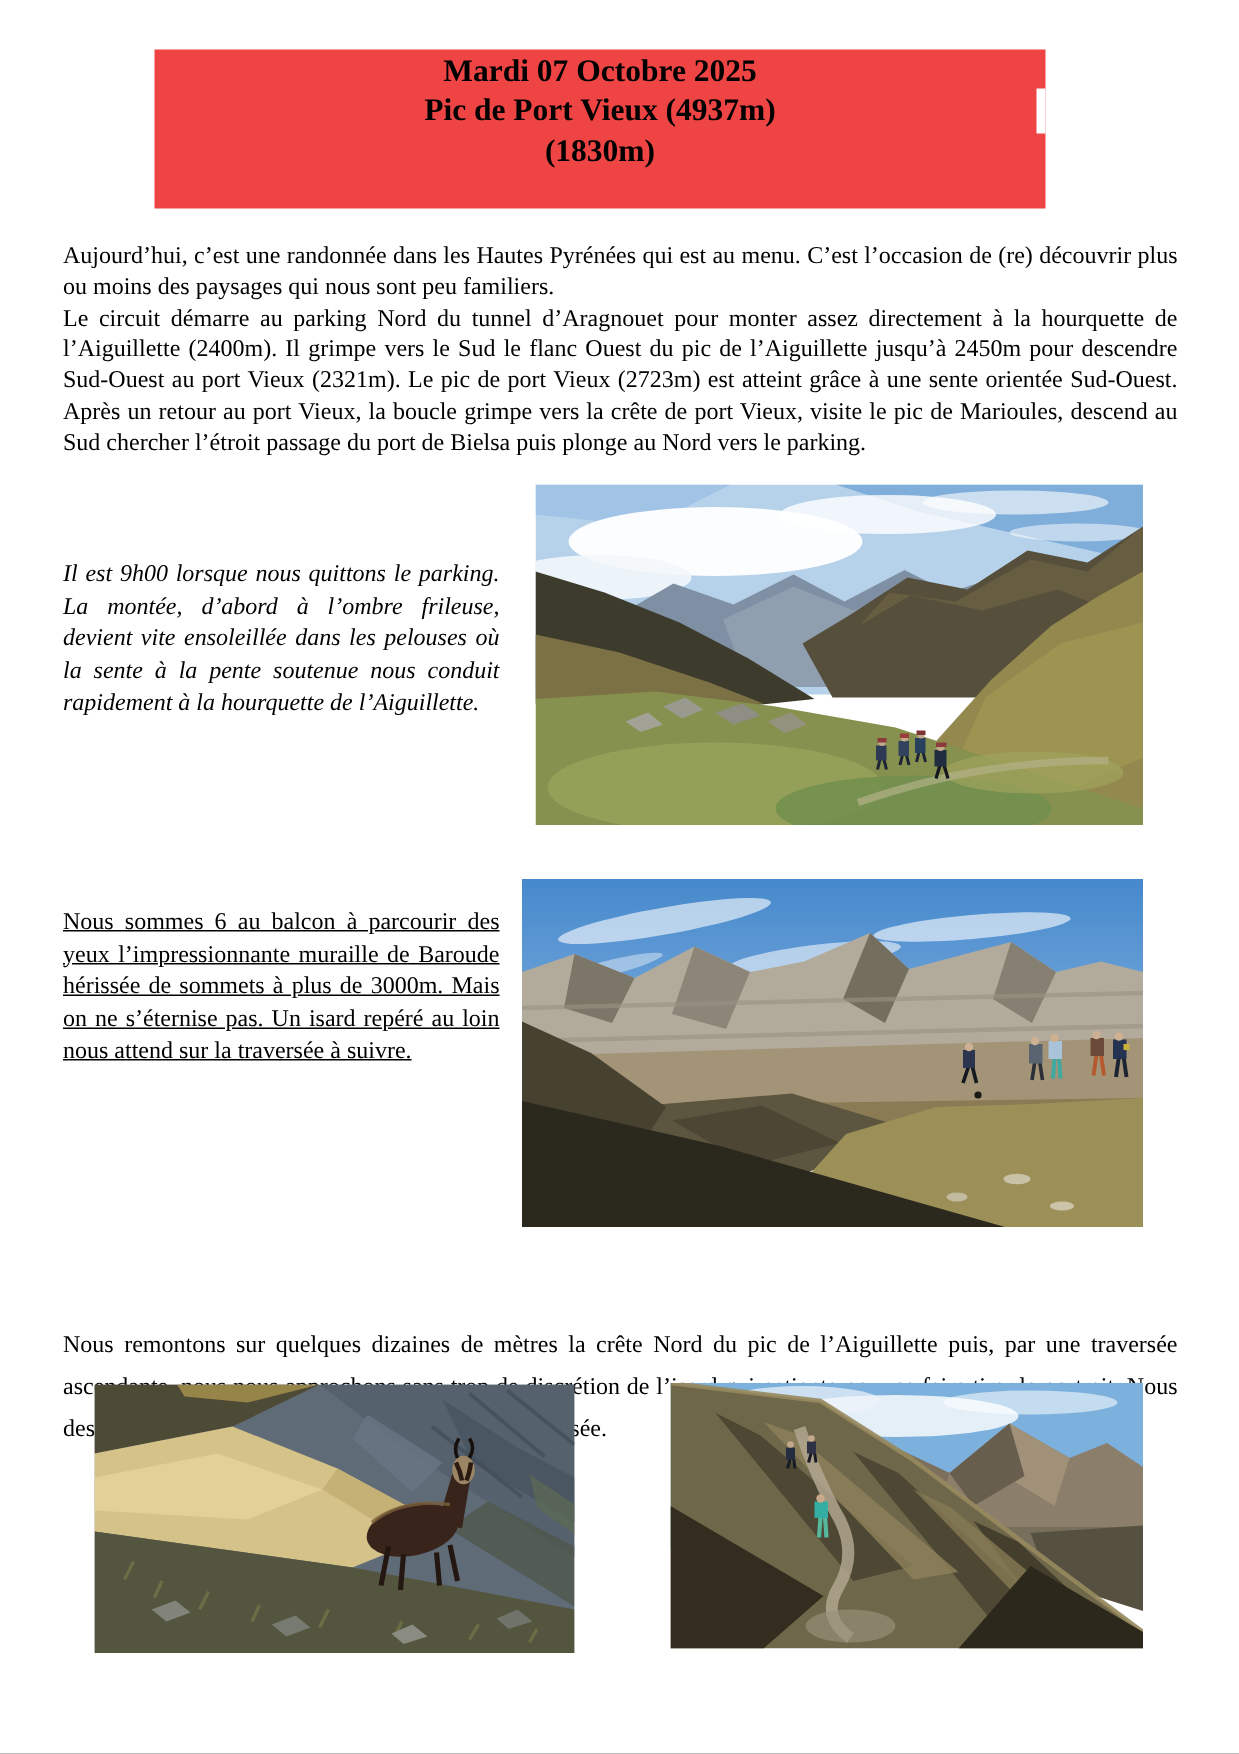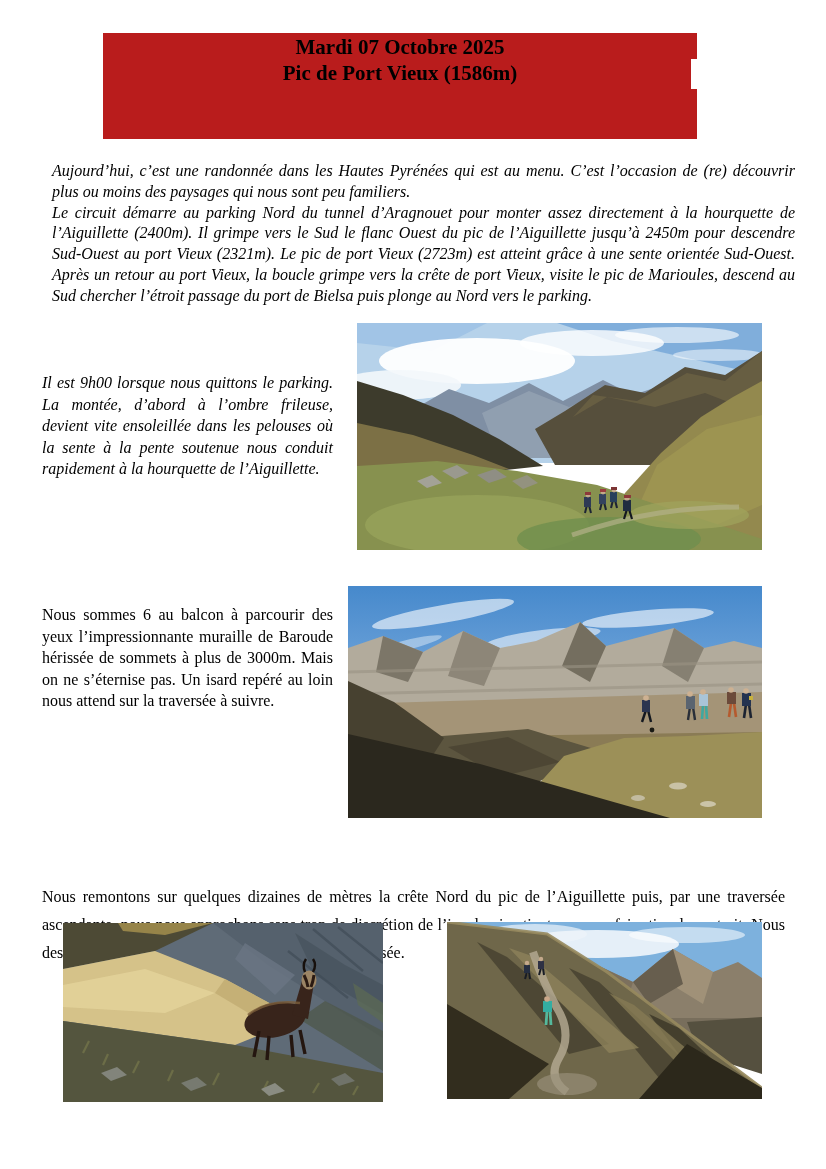"Mardi 07 Octobre 2025" div.title-block { background-color: #b91c1c -> #ef4444 }
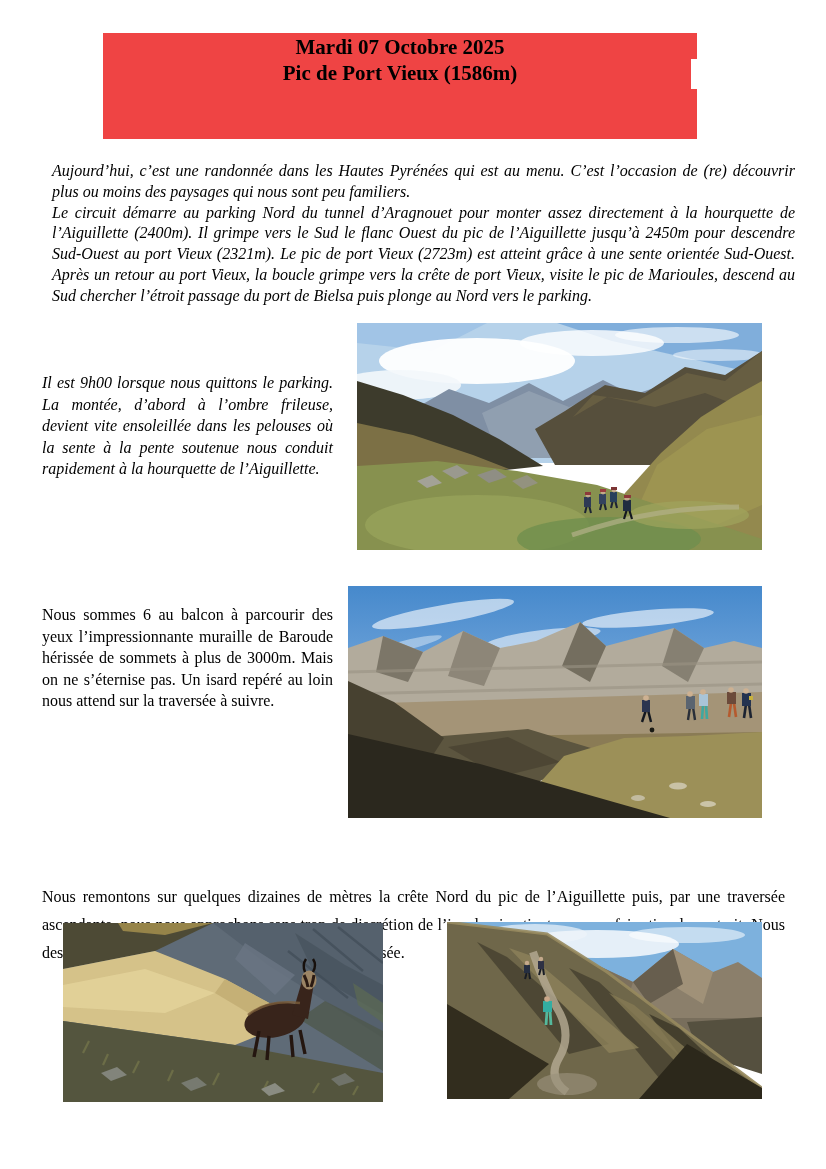"Pic de Port Vieux (1586m)" div { text: 1586m -> 4937m }
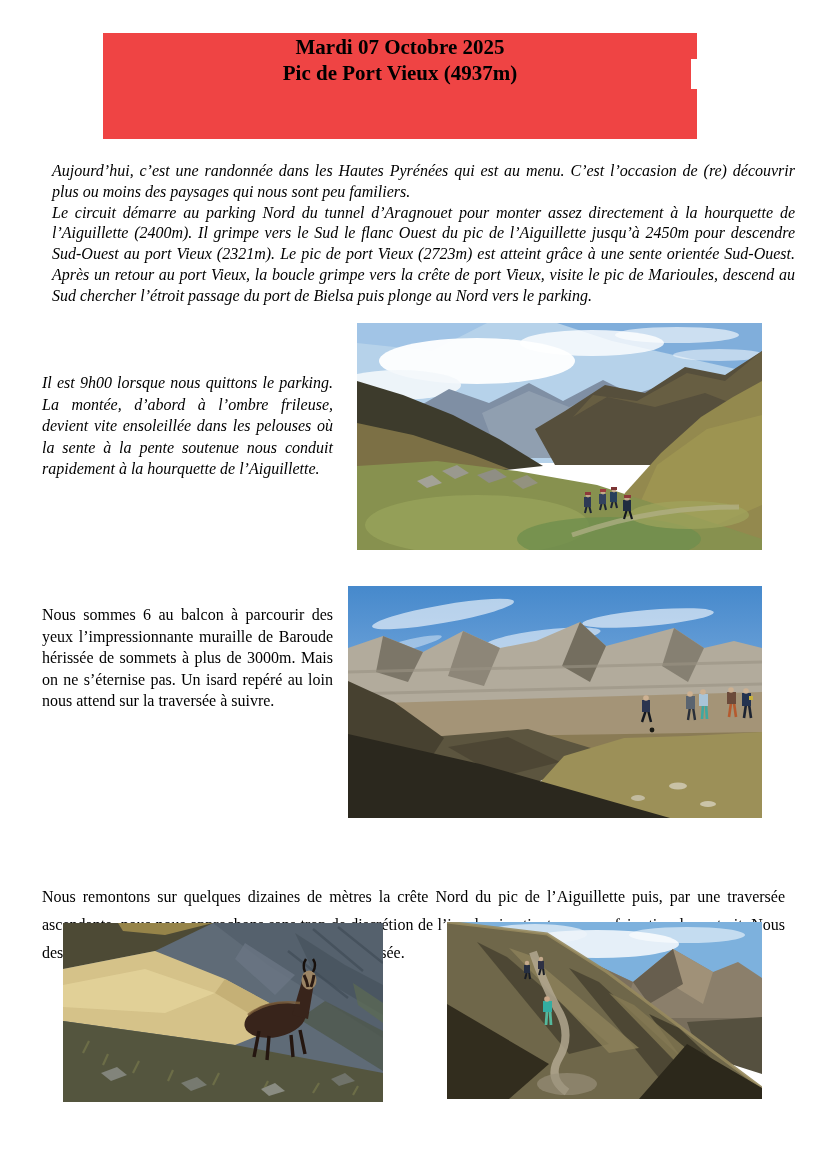"(1830m)" div { html: none -> <div>(1830m)</div> }
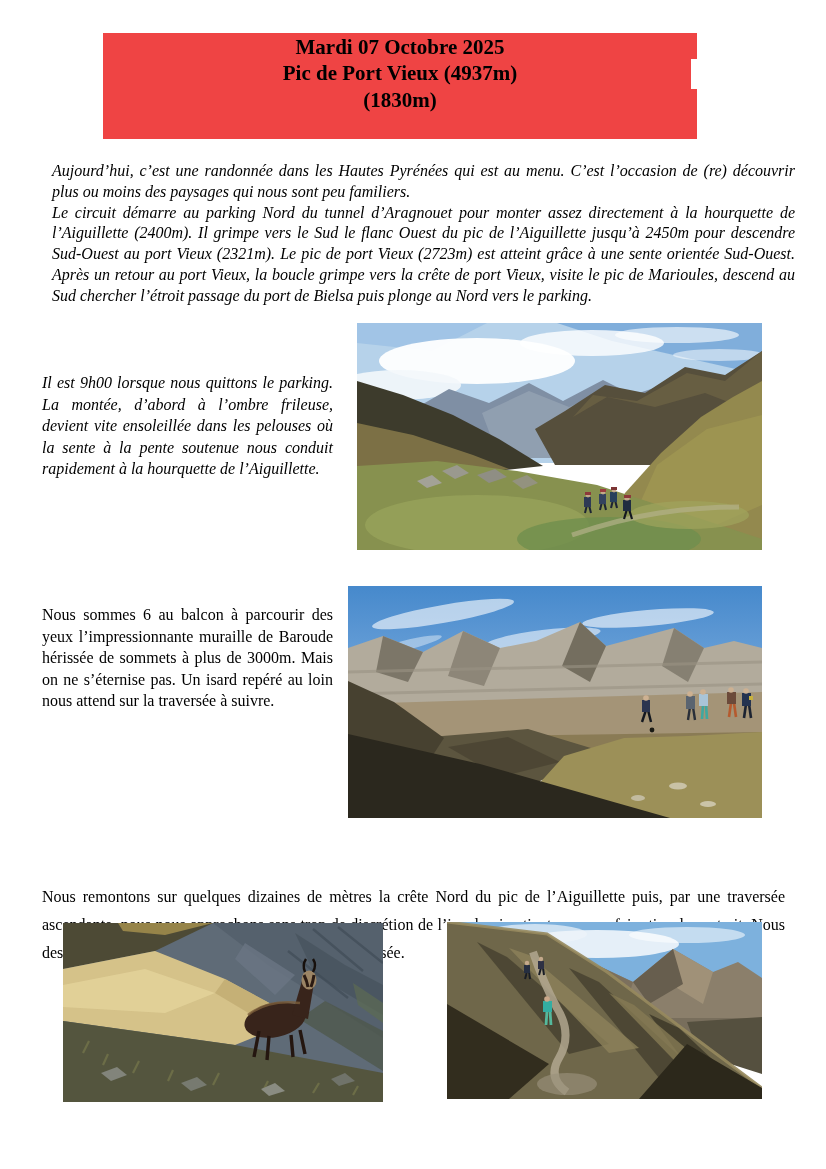"Aujourd’hui, c’est une randonnée dans" .intro { font-style: italic -> none; left: 52px -> 42px }
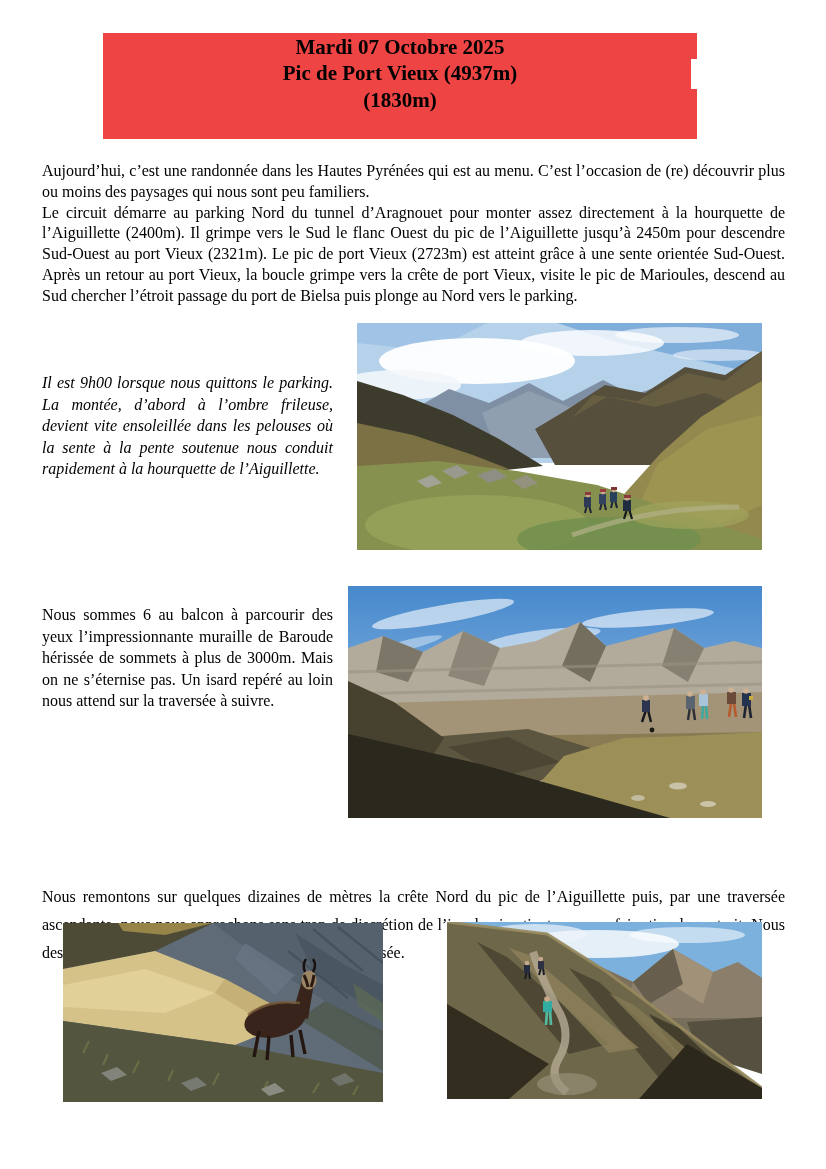"Nous sommes 6 au balcon" .balcony { text-decoration: none -> underline }
